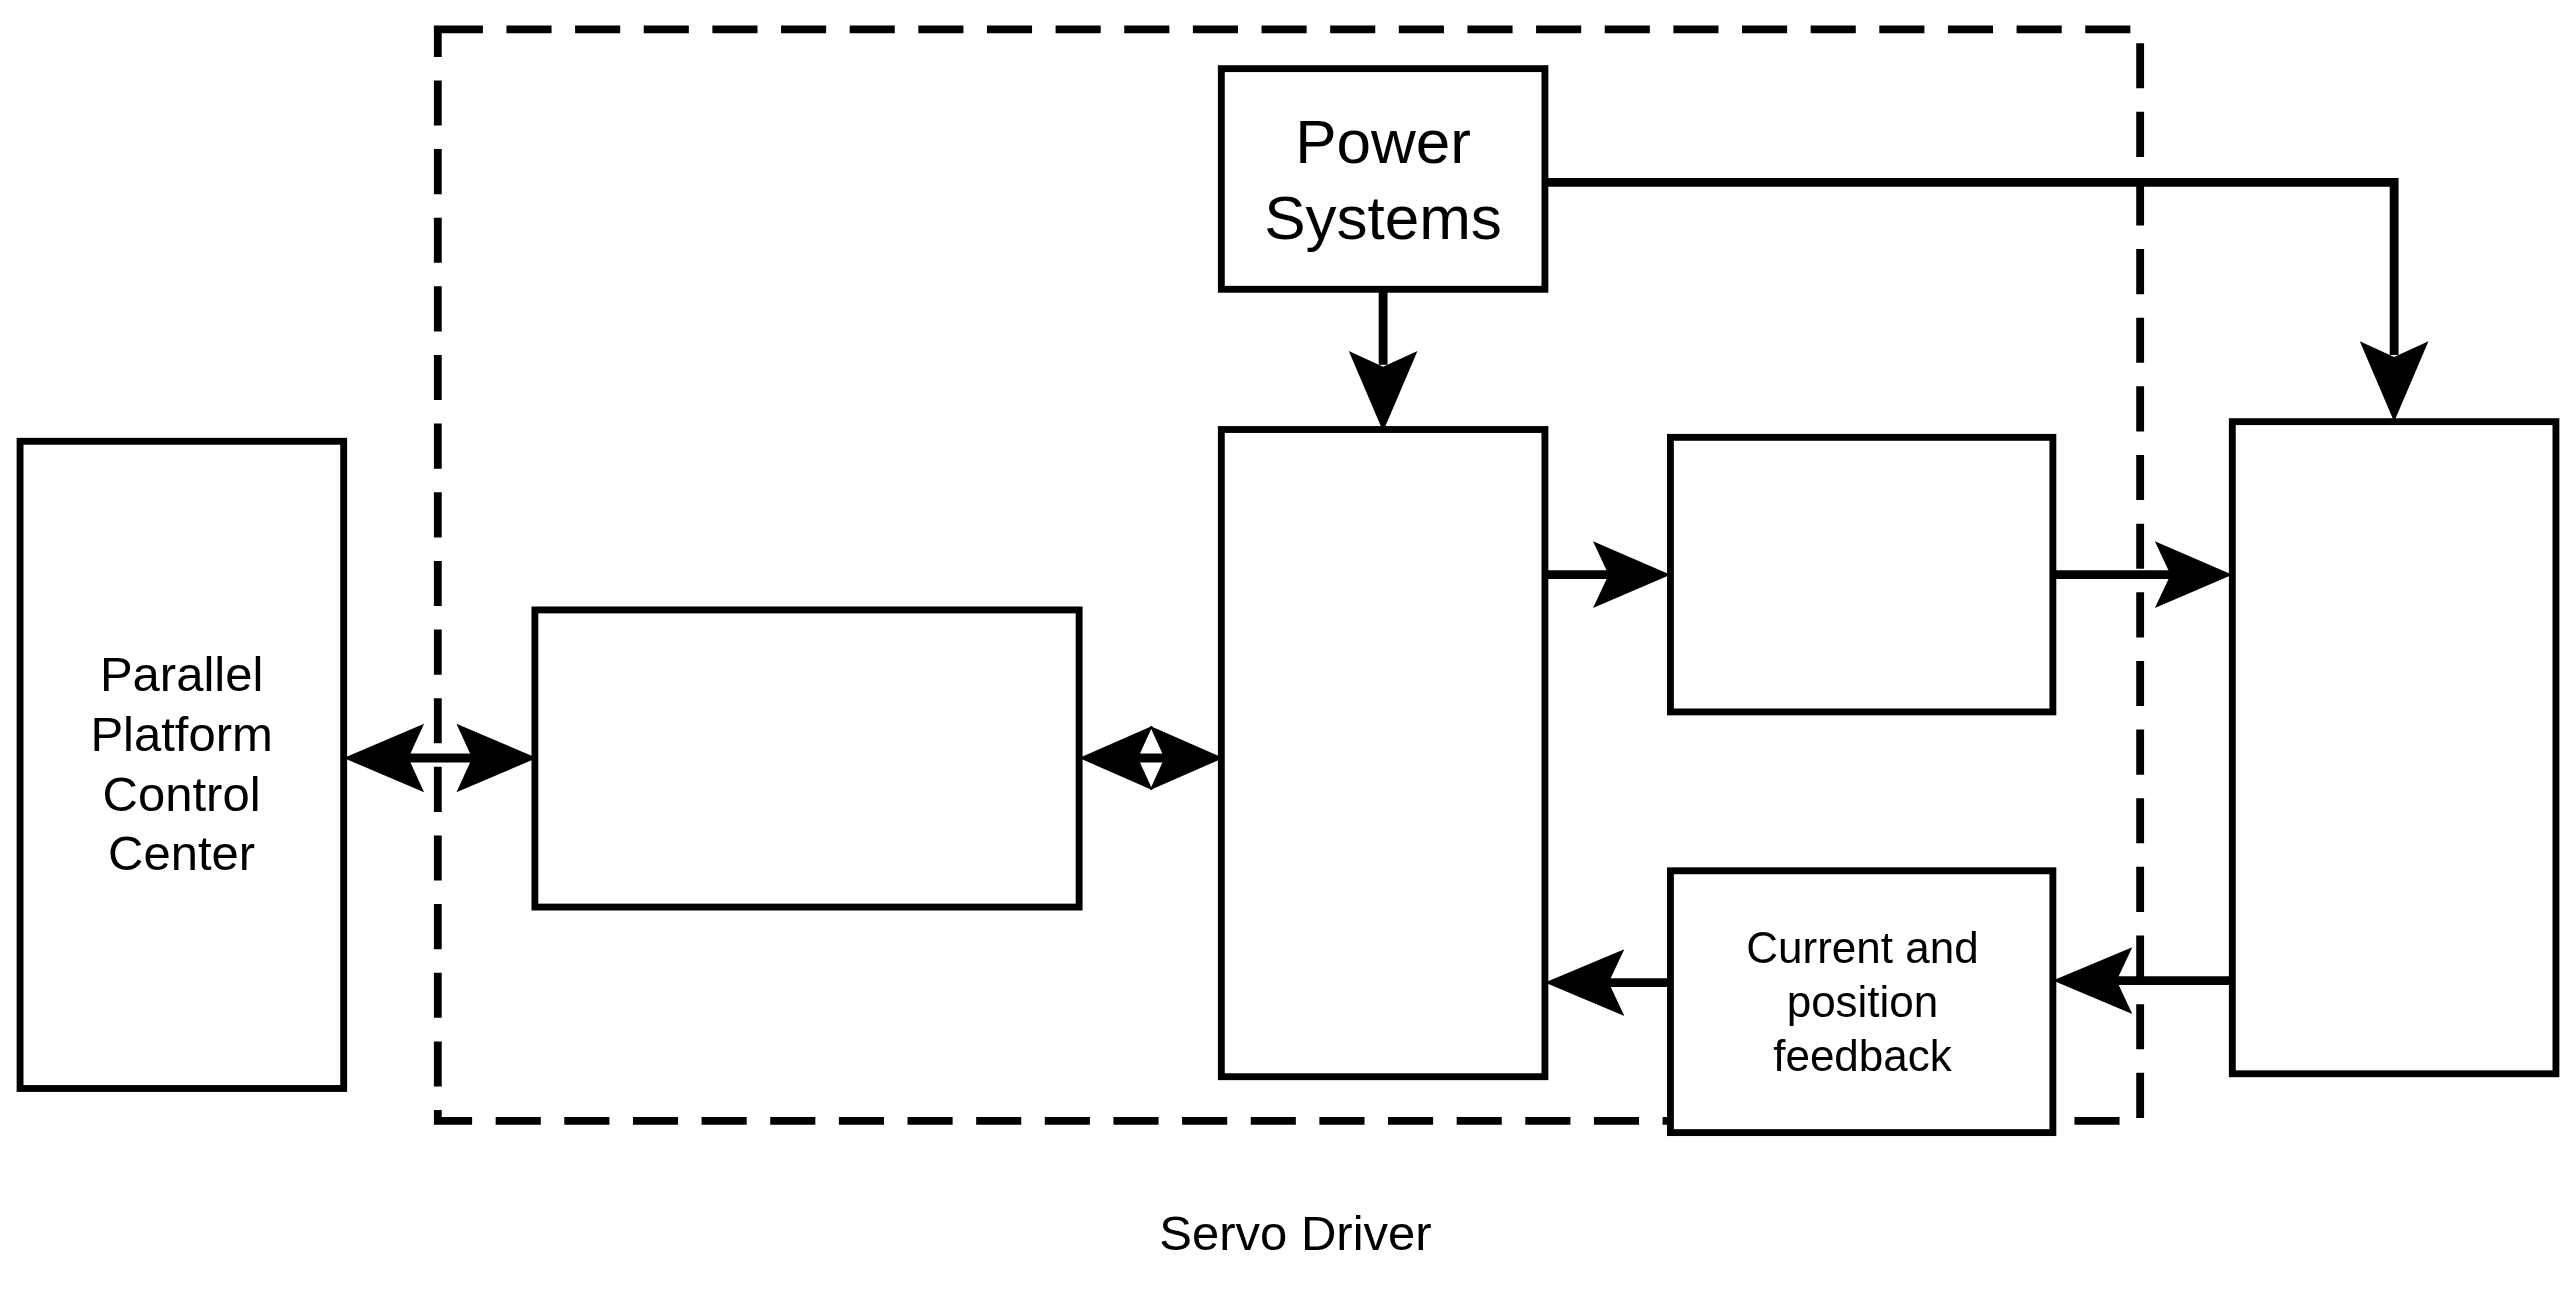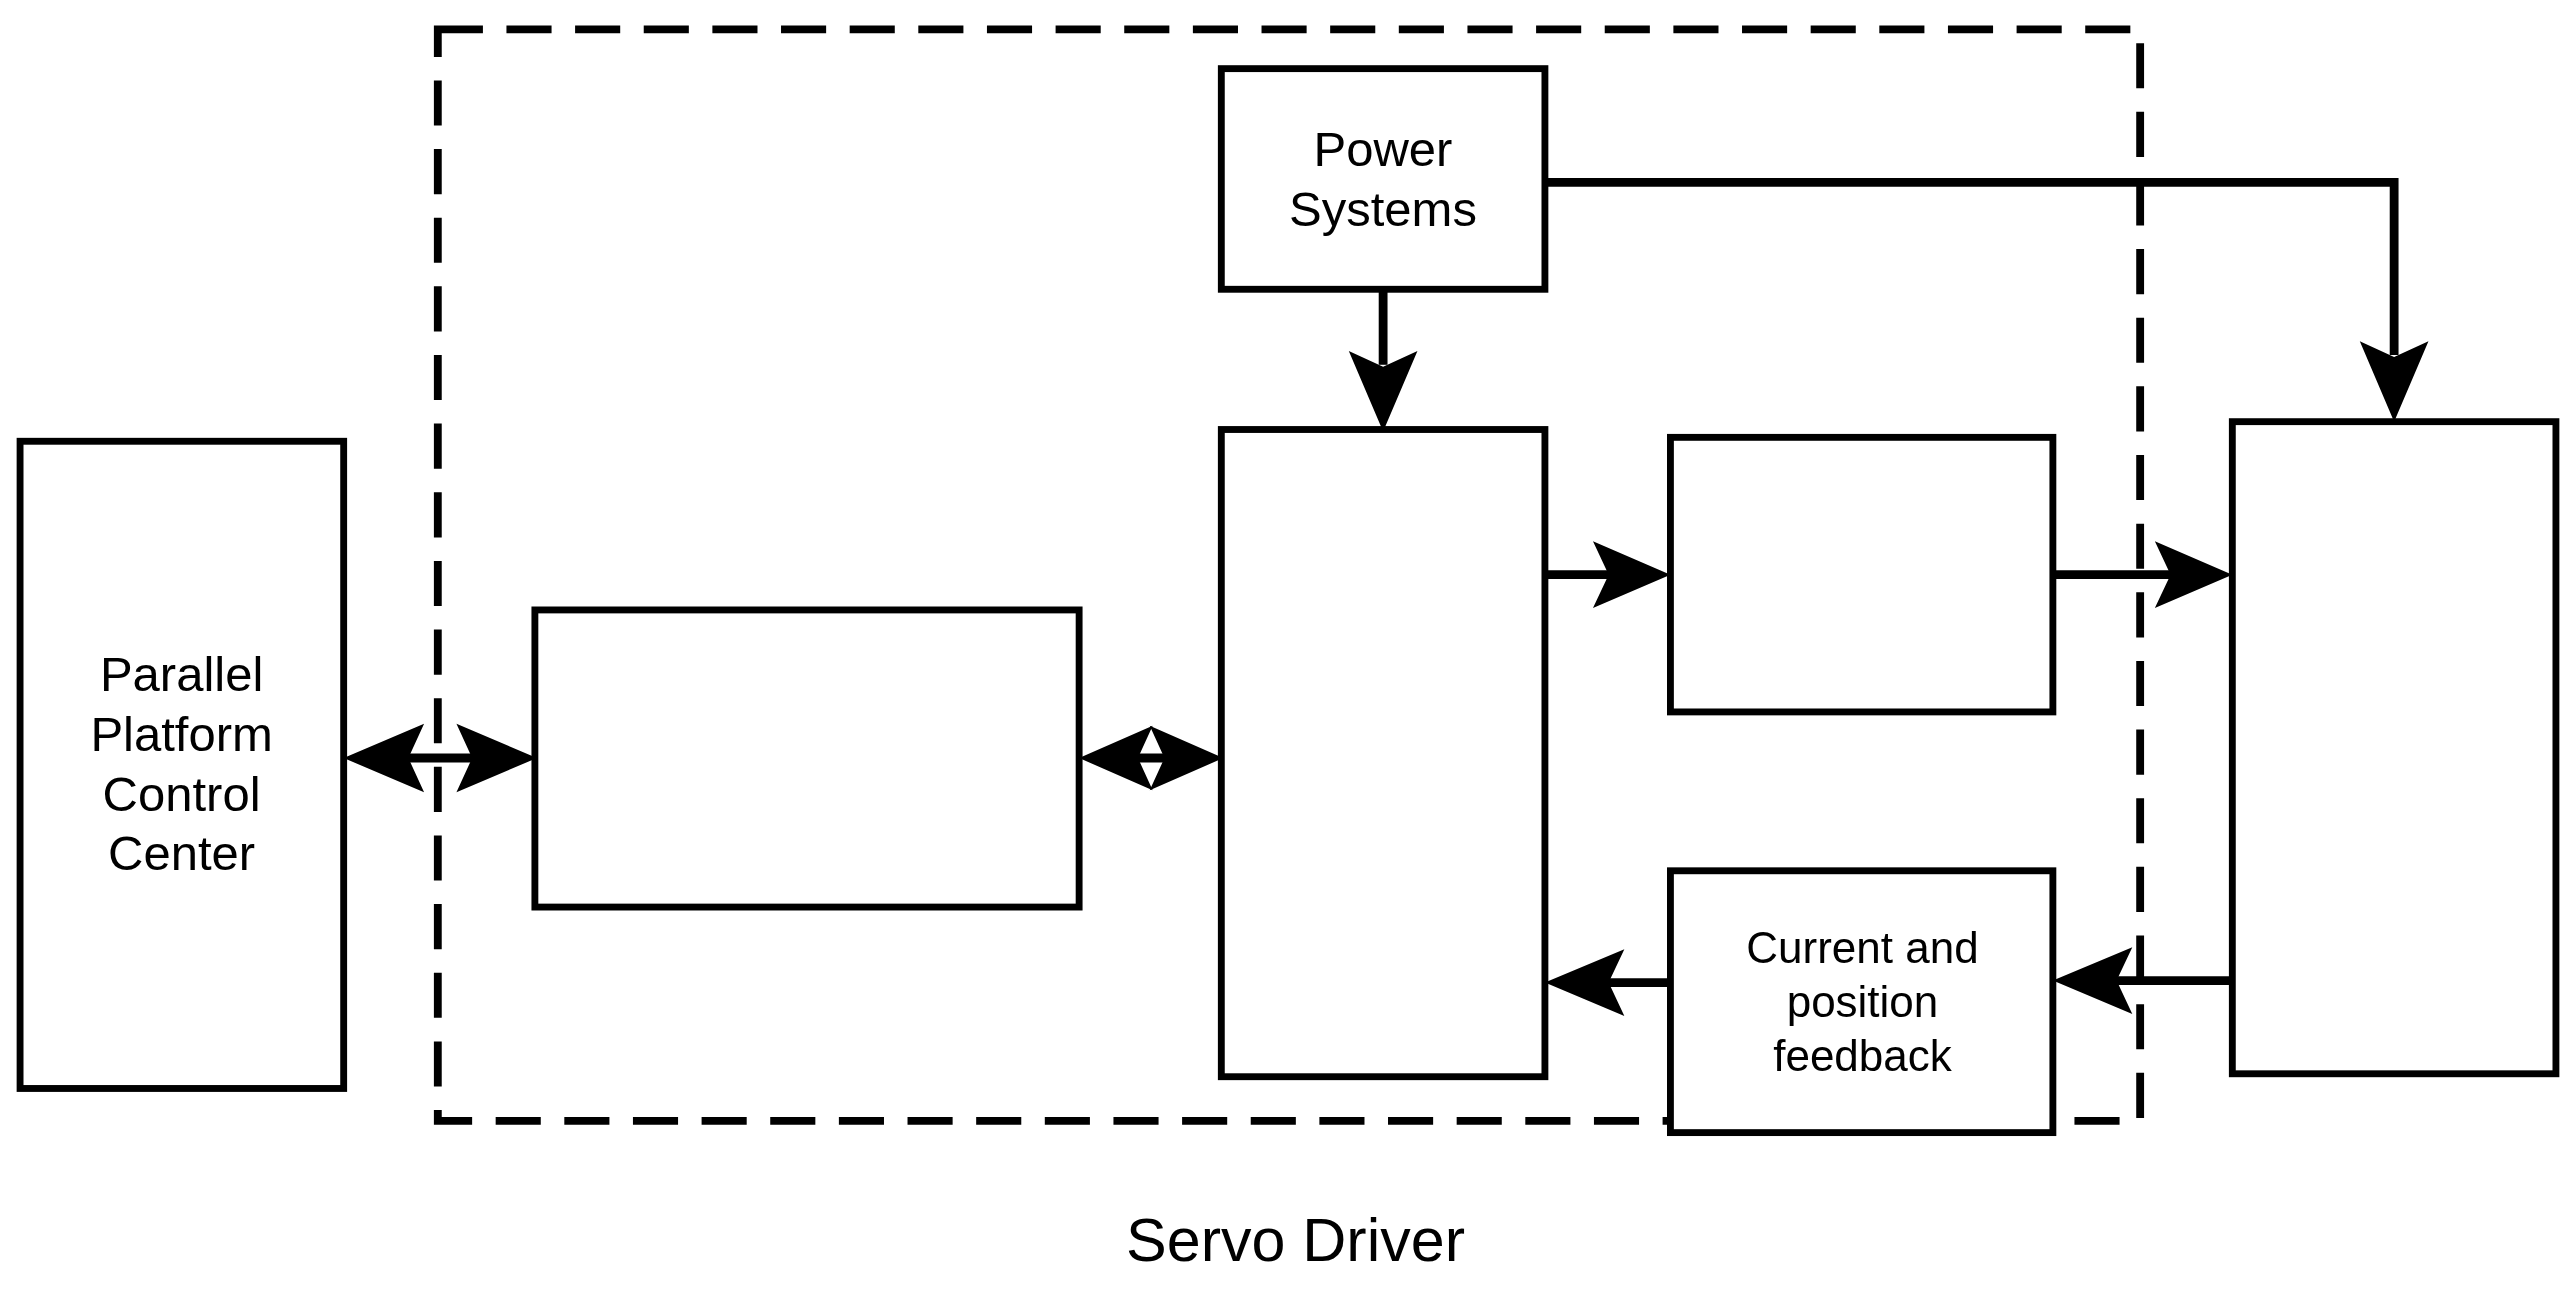"Power" .lbl-power { font-size: 49px -> 62px }
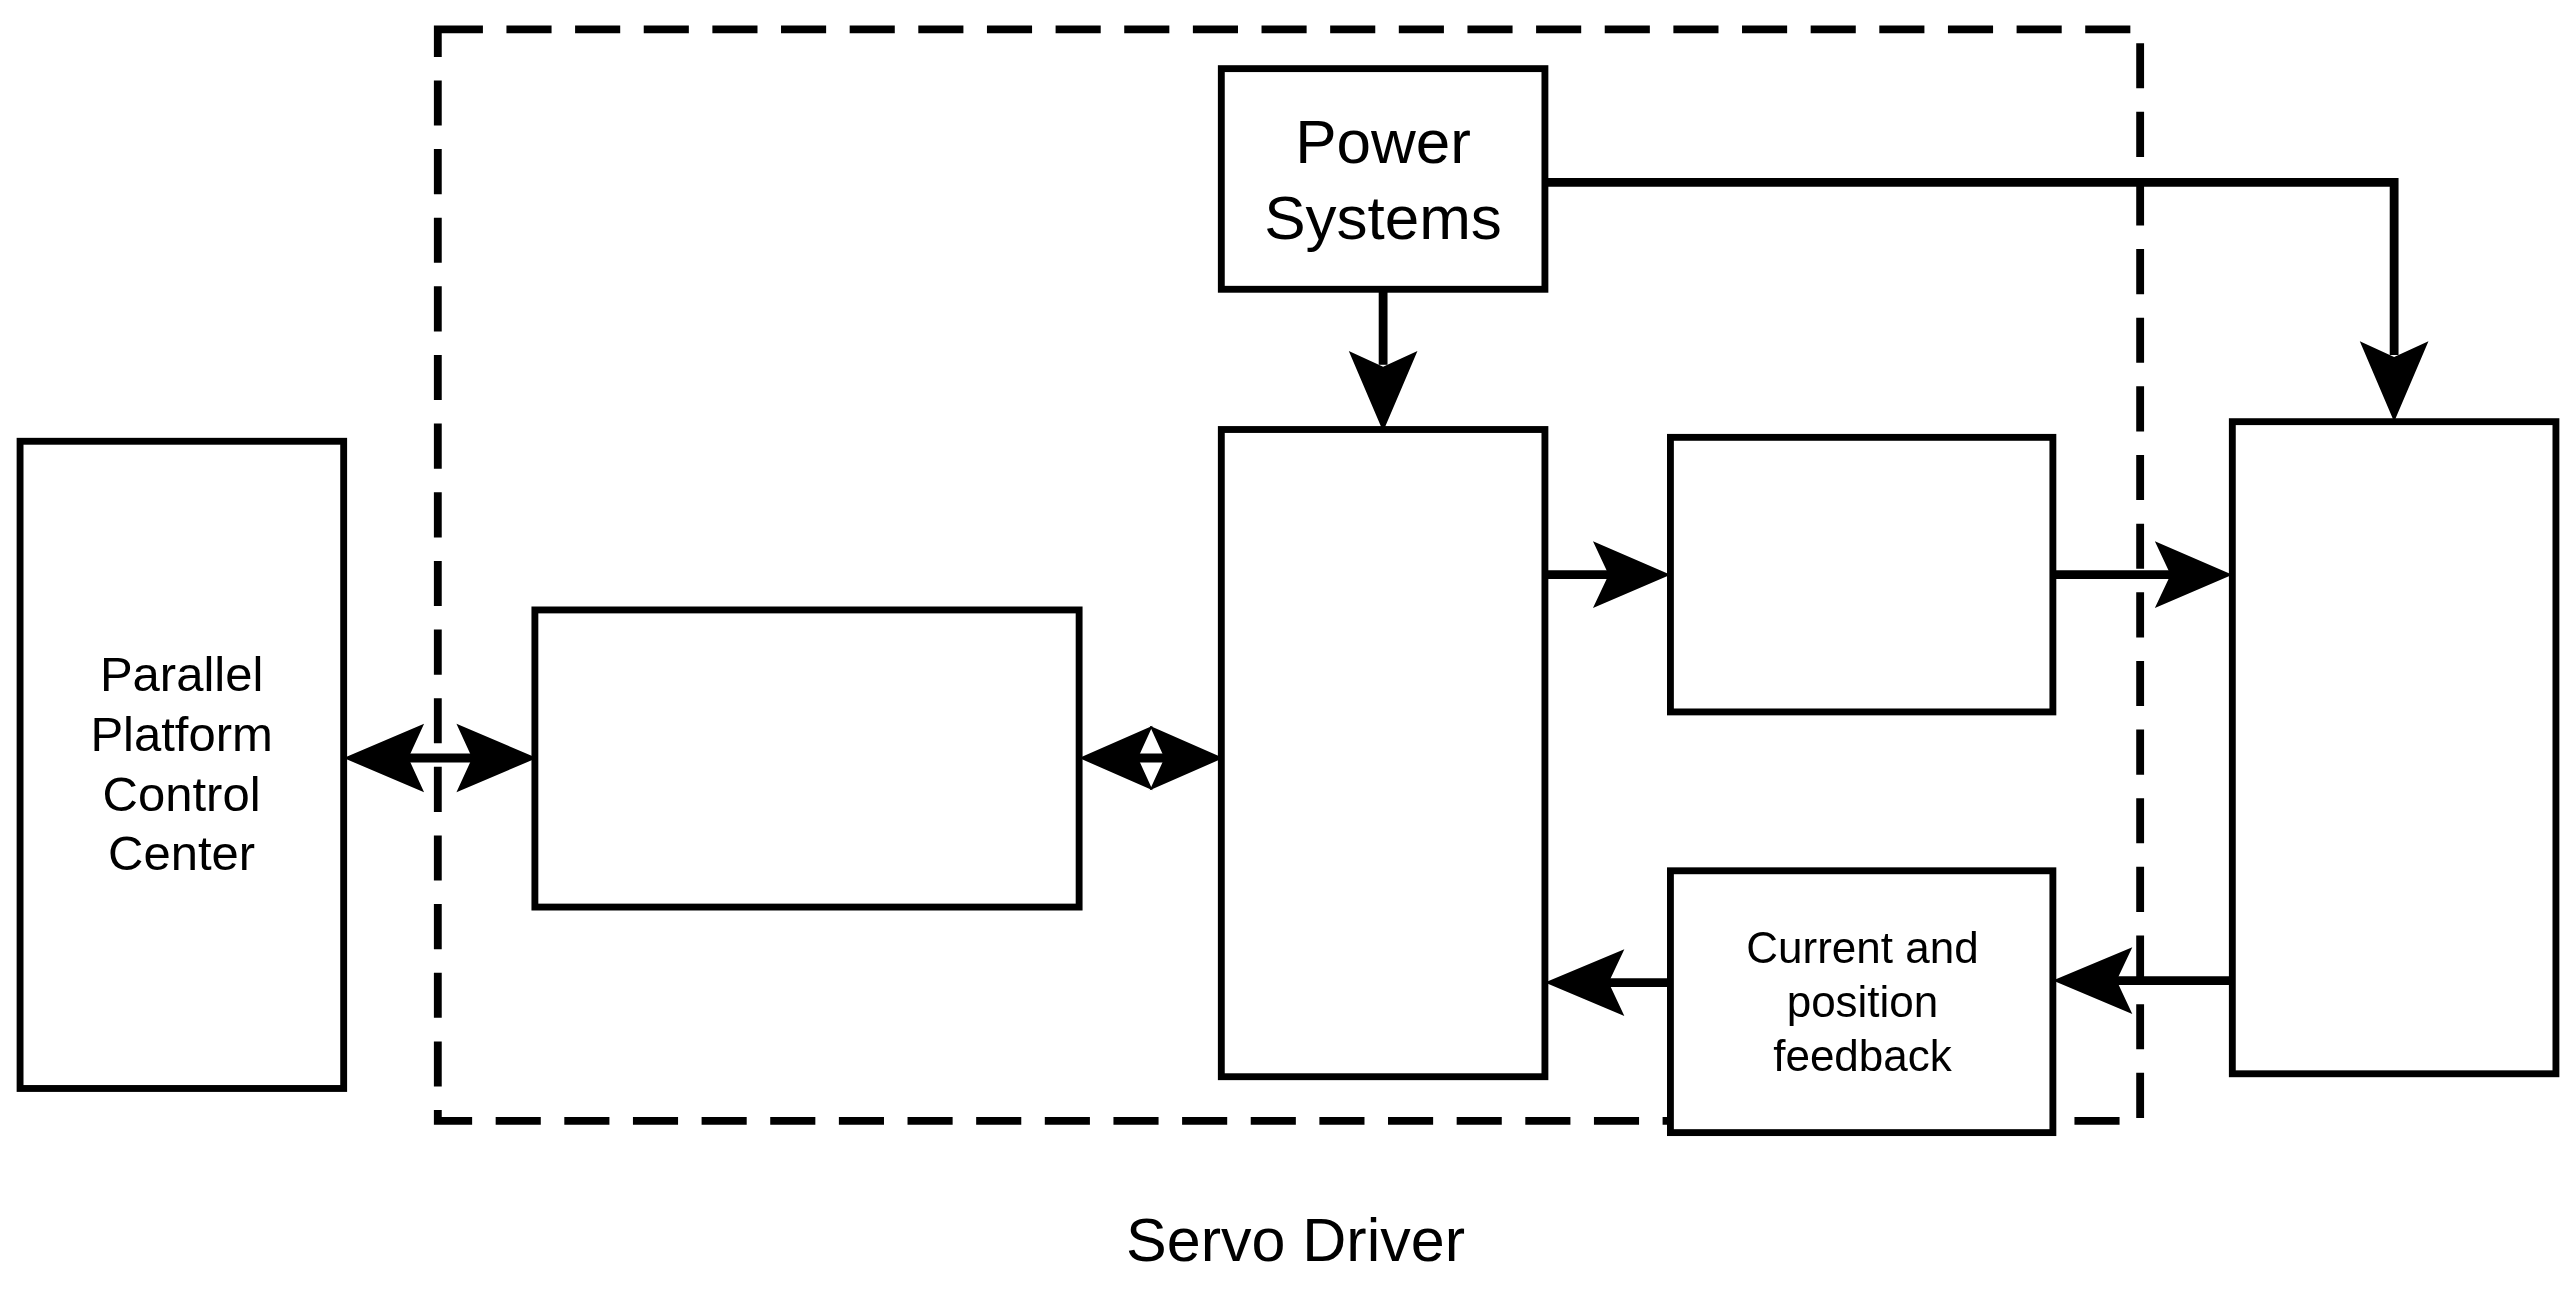"Servo Driver" .caption-label { font-size: 61px -> 49px }
